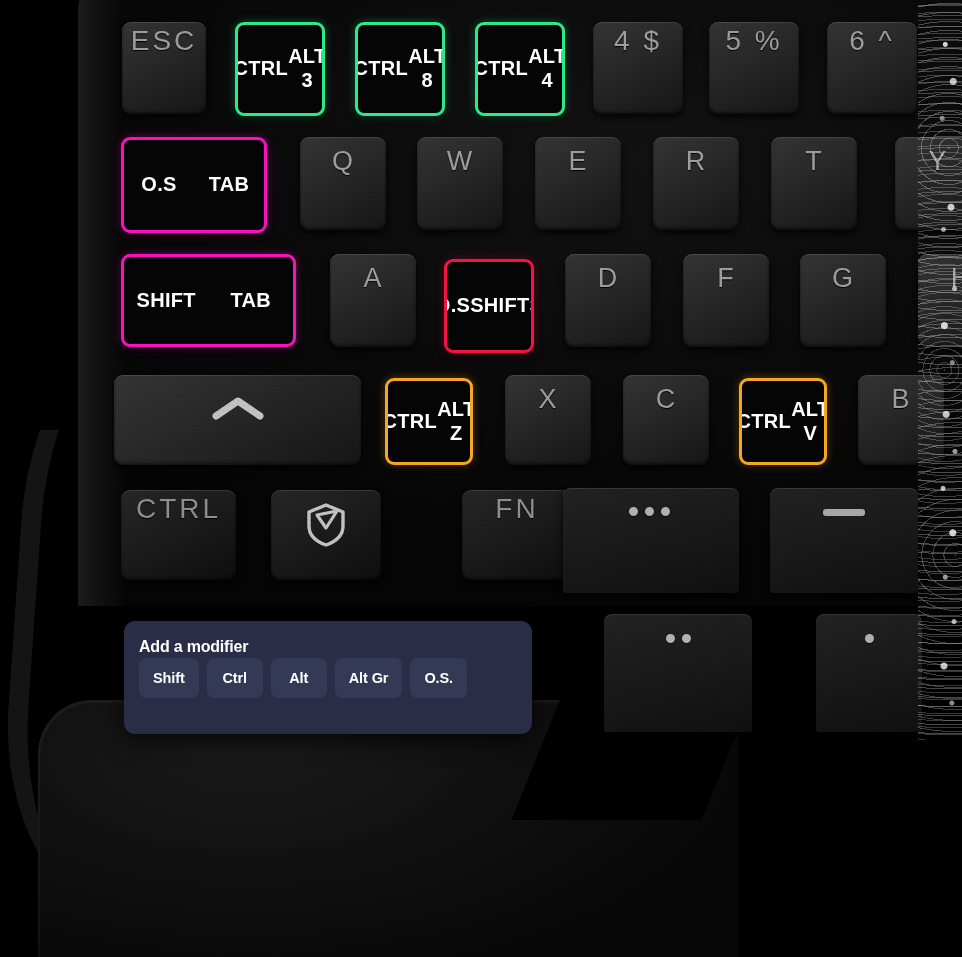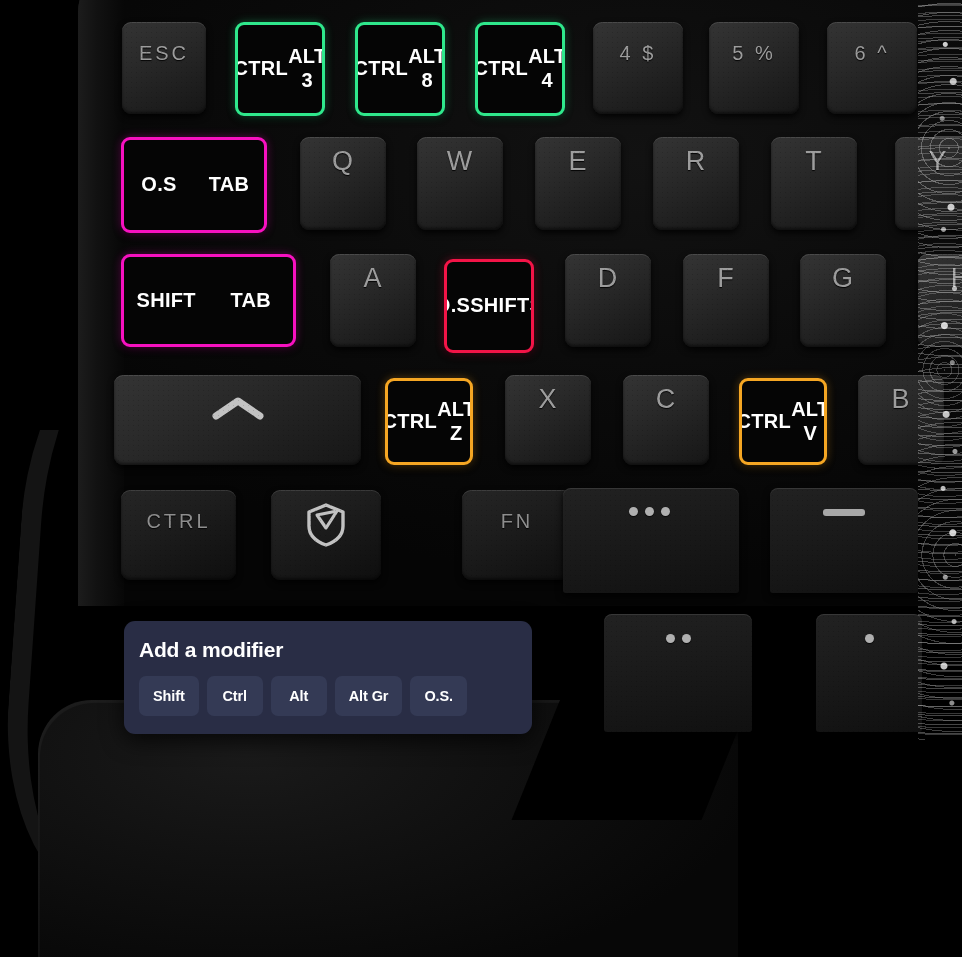"ESC" .key.smallcap { font-size: 20px -> 28px; padding-top: 20px -> 3px }
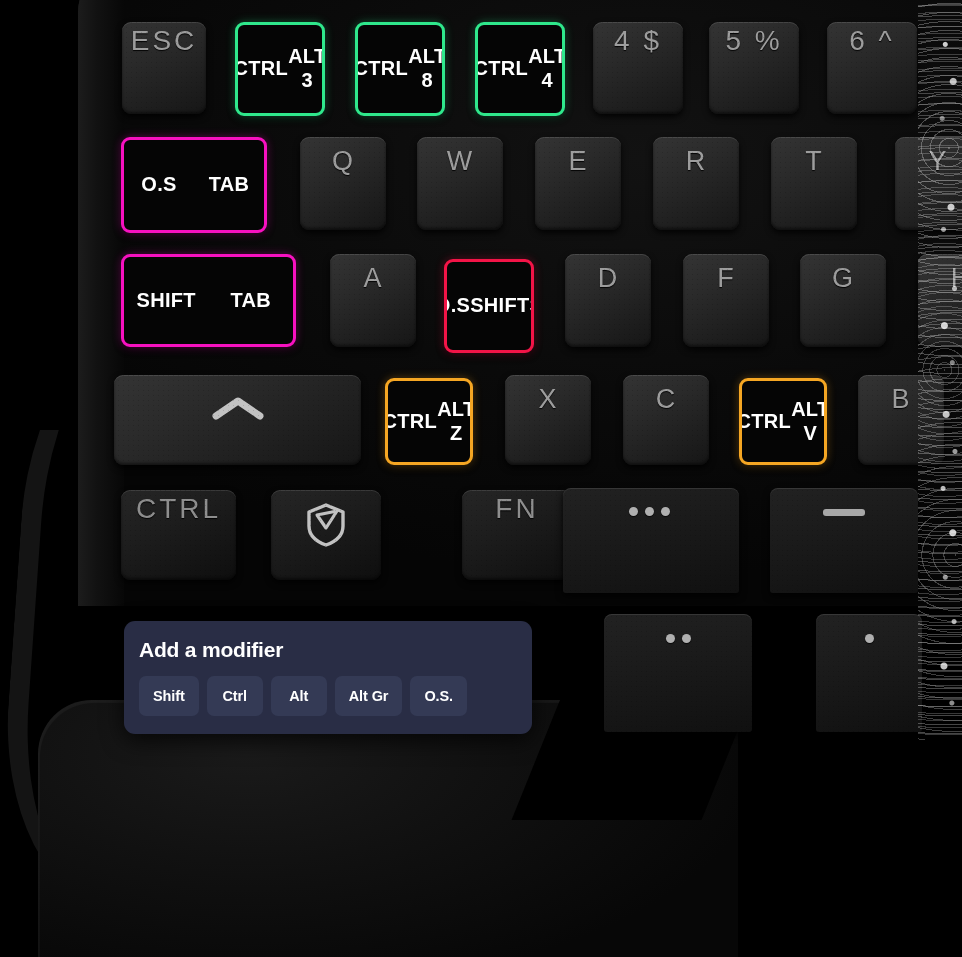"Add a modifier" #modifier-title { font-size: 21px -> 16px; margin-bottom: 14px -> 2px }
